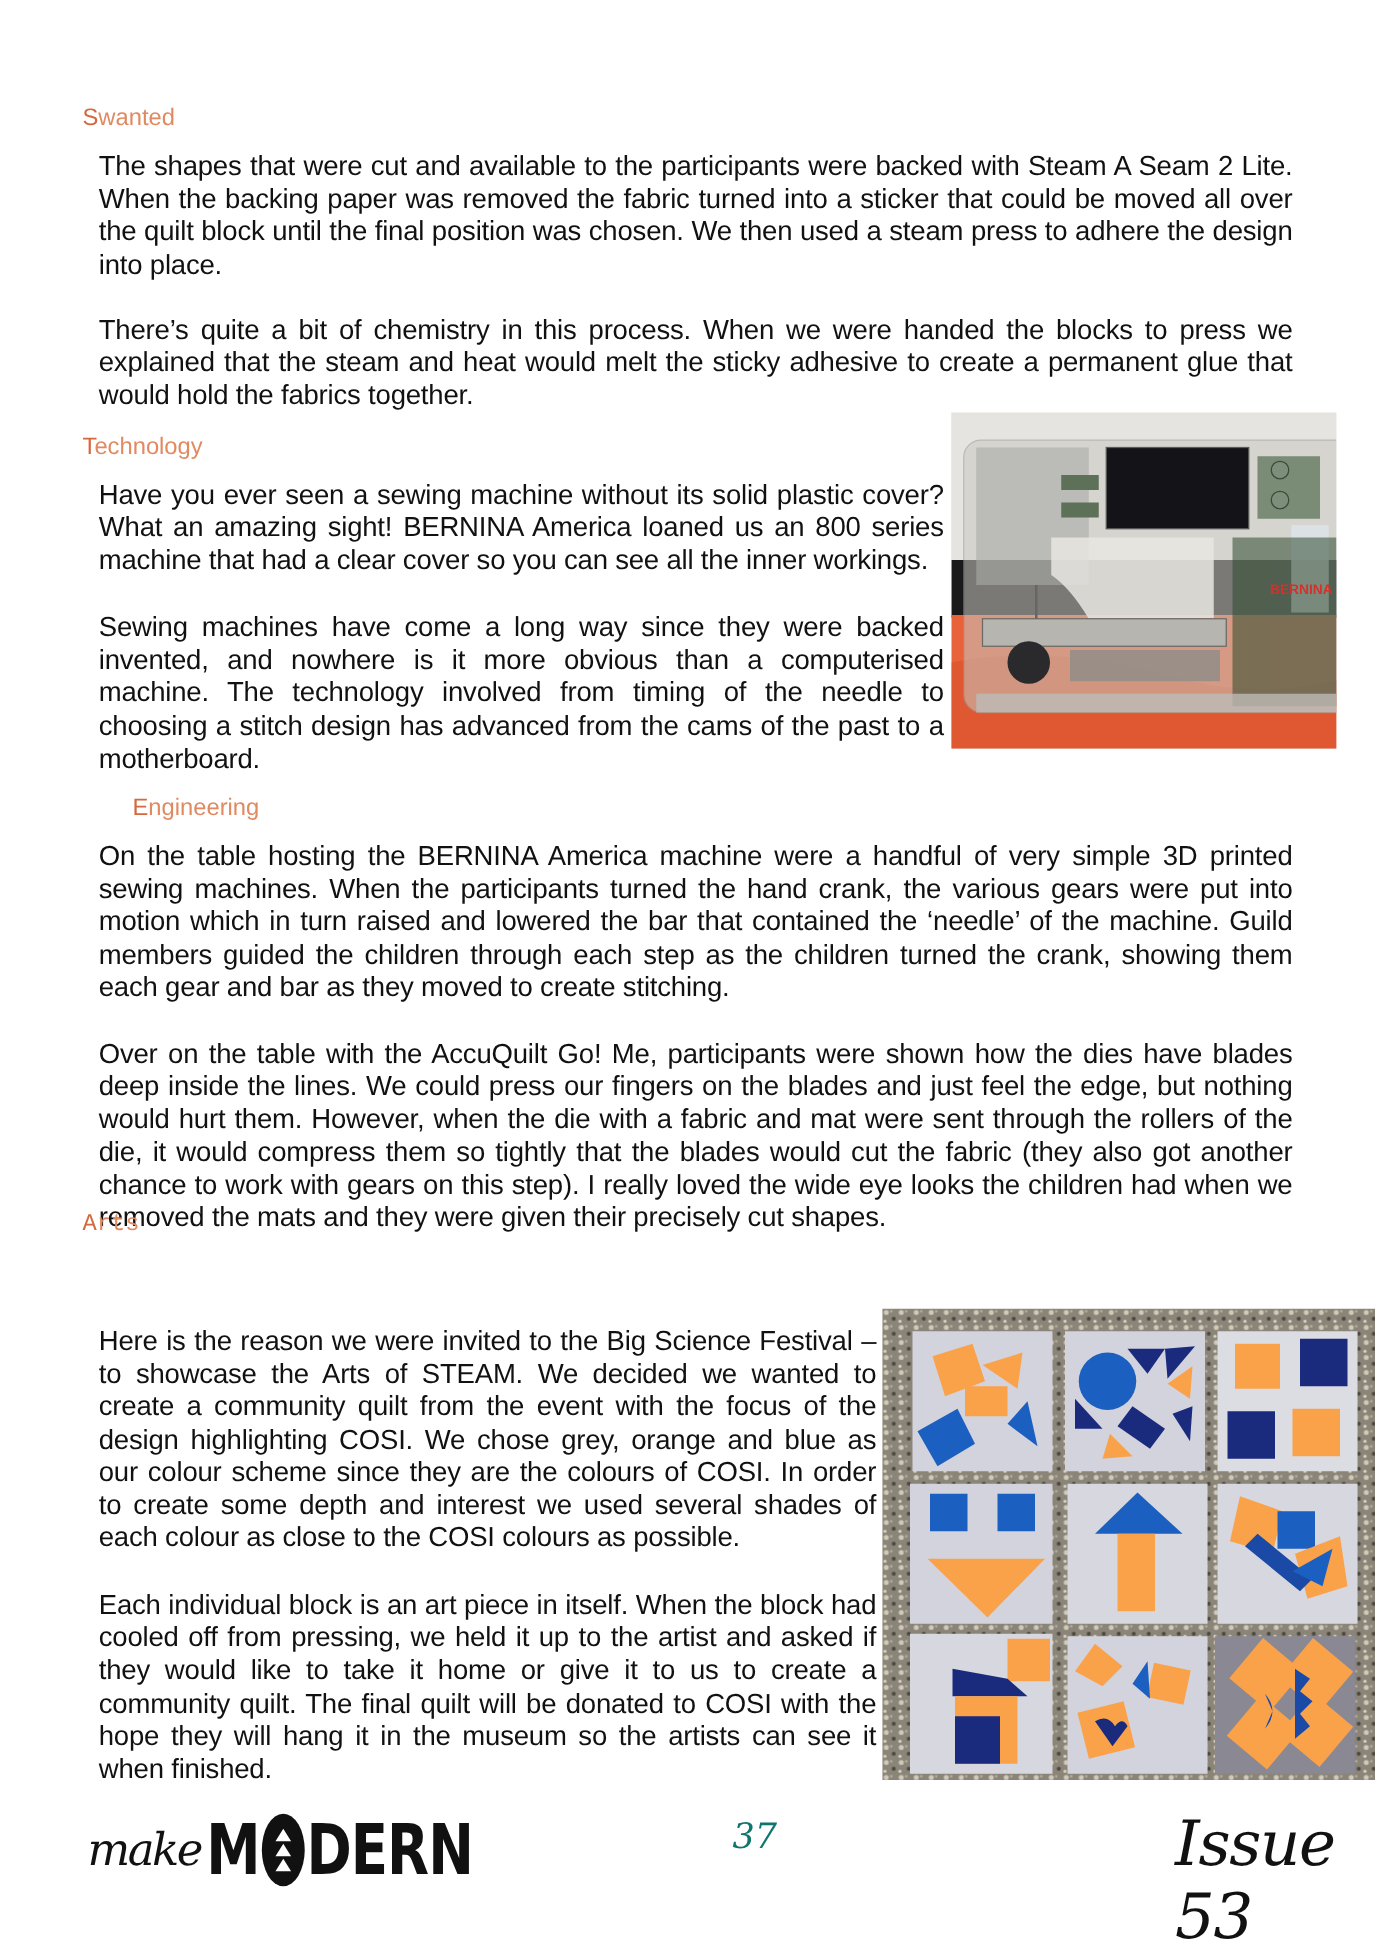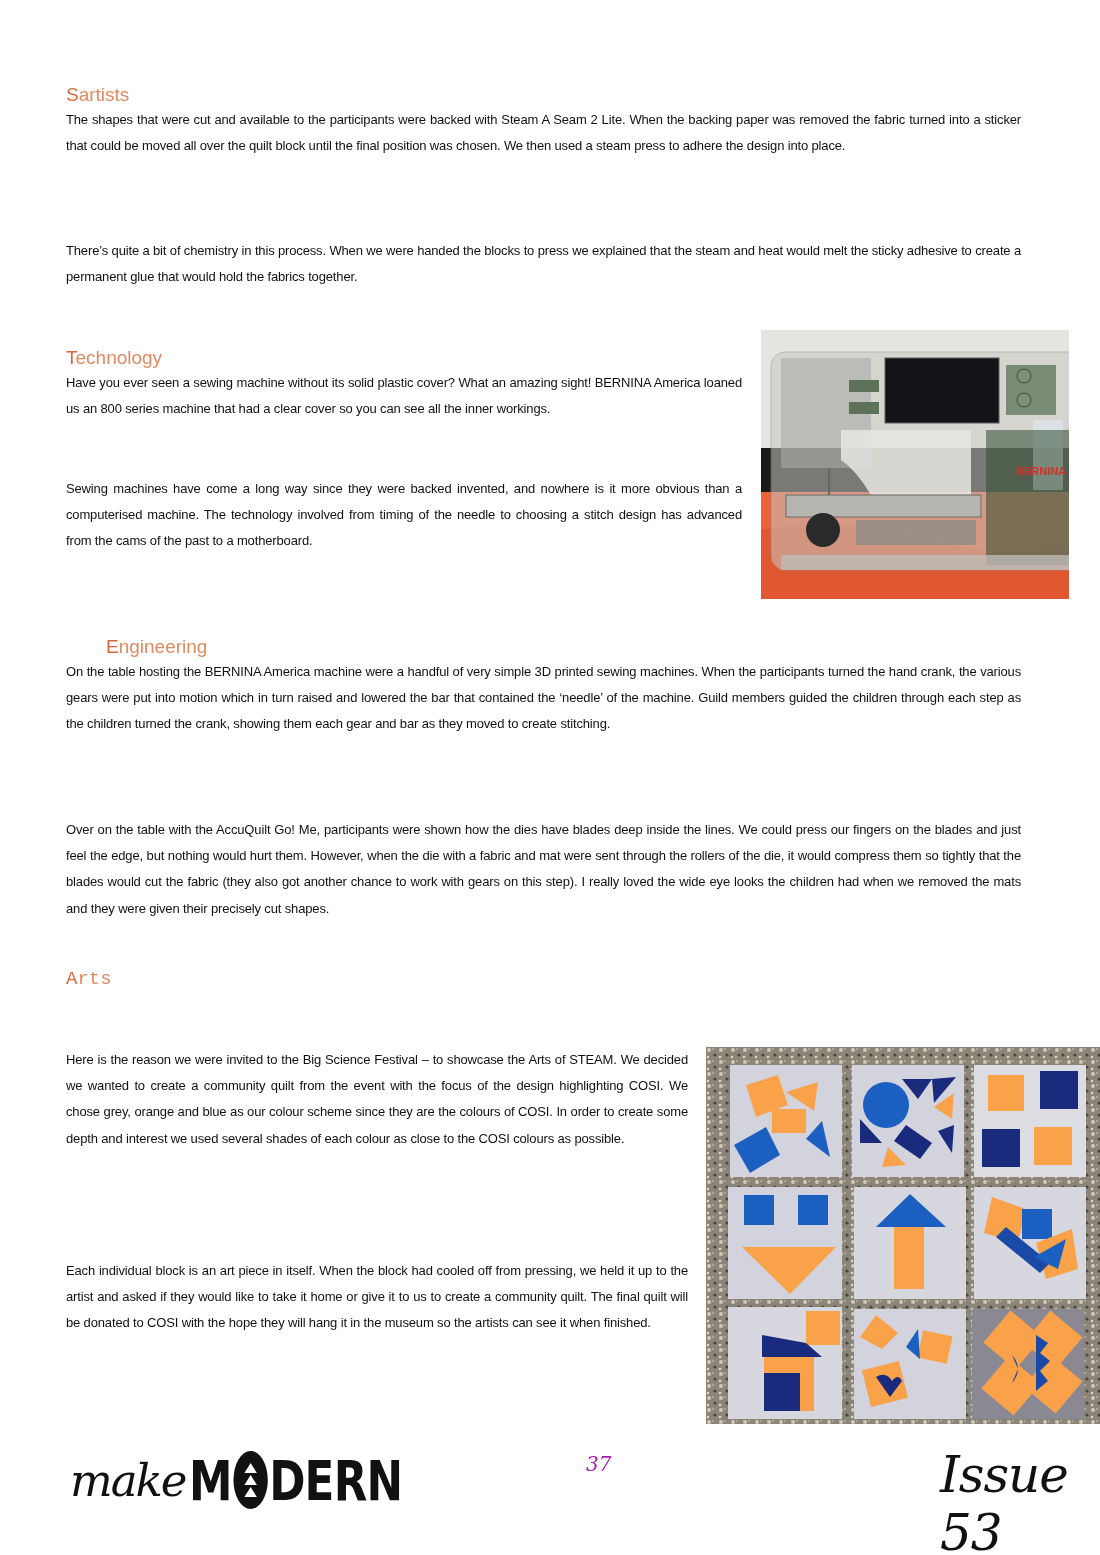"artists" span { text: artists -> wanted }
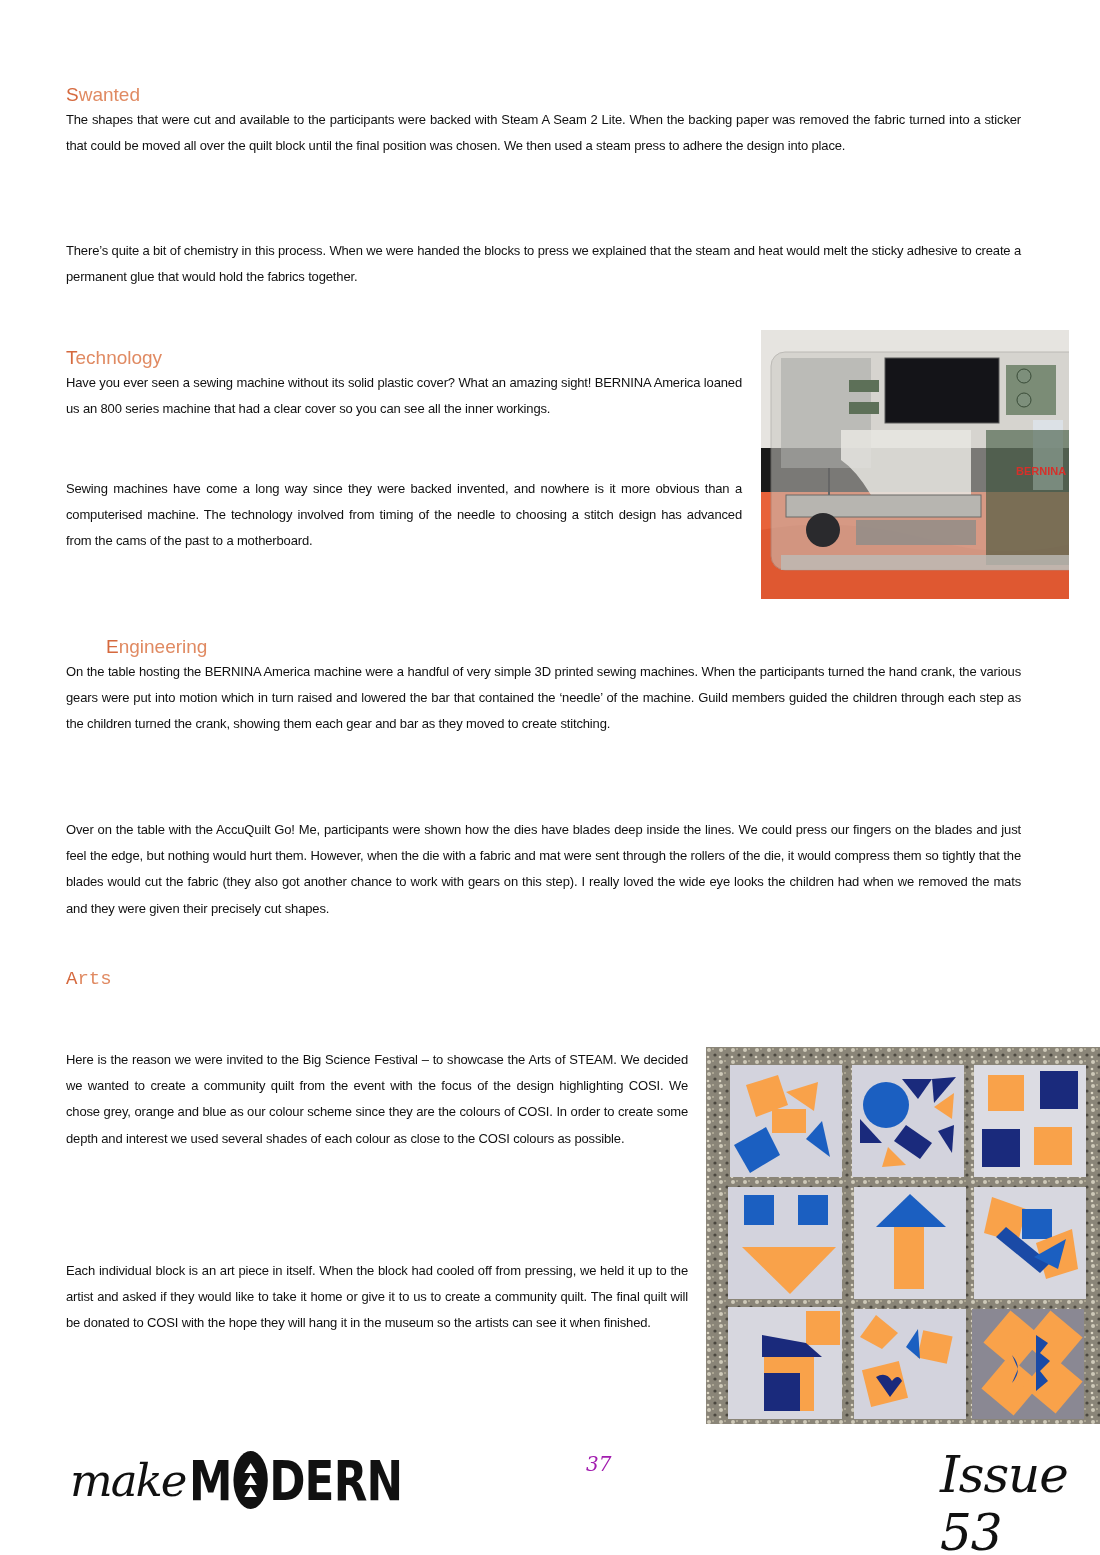"The shapes that were cut" .p { font-size: 13px -> 22px; margin: 0 -> 13px }
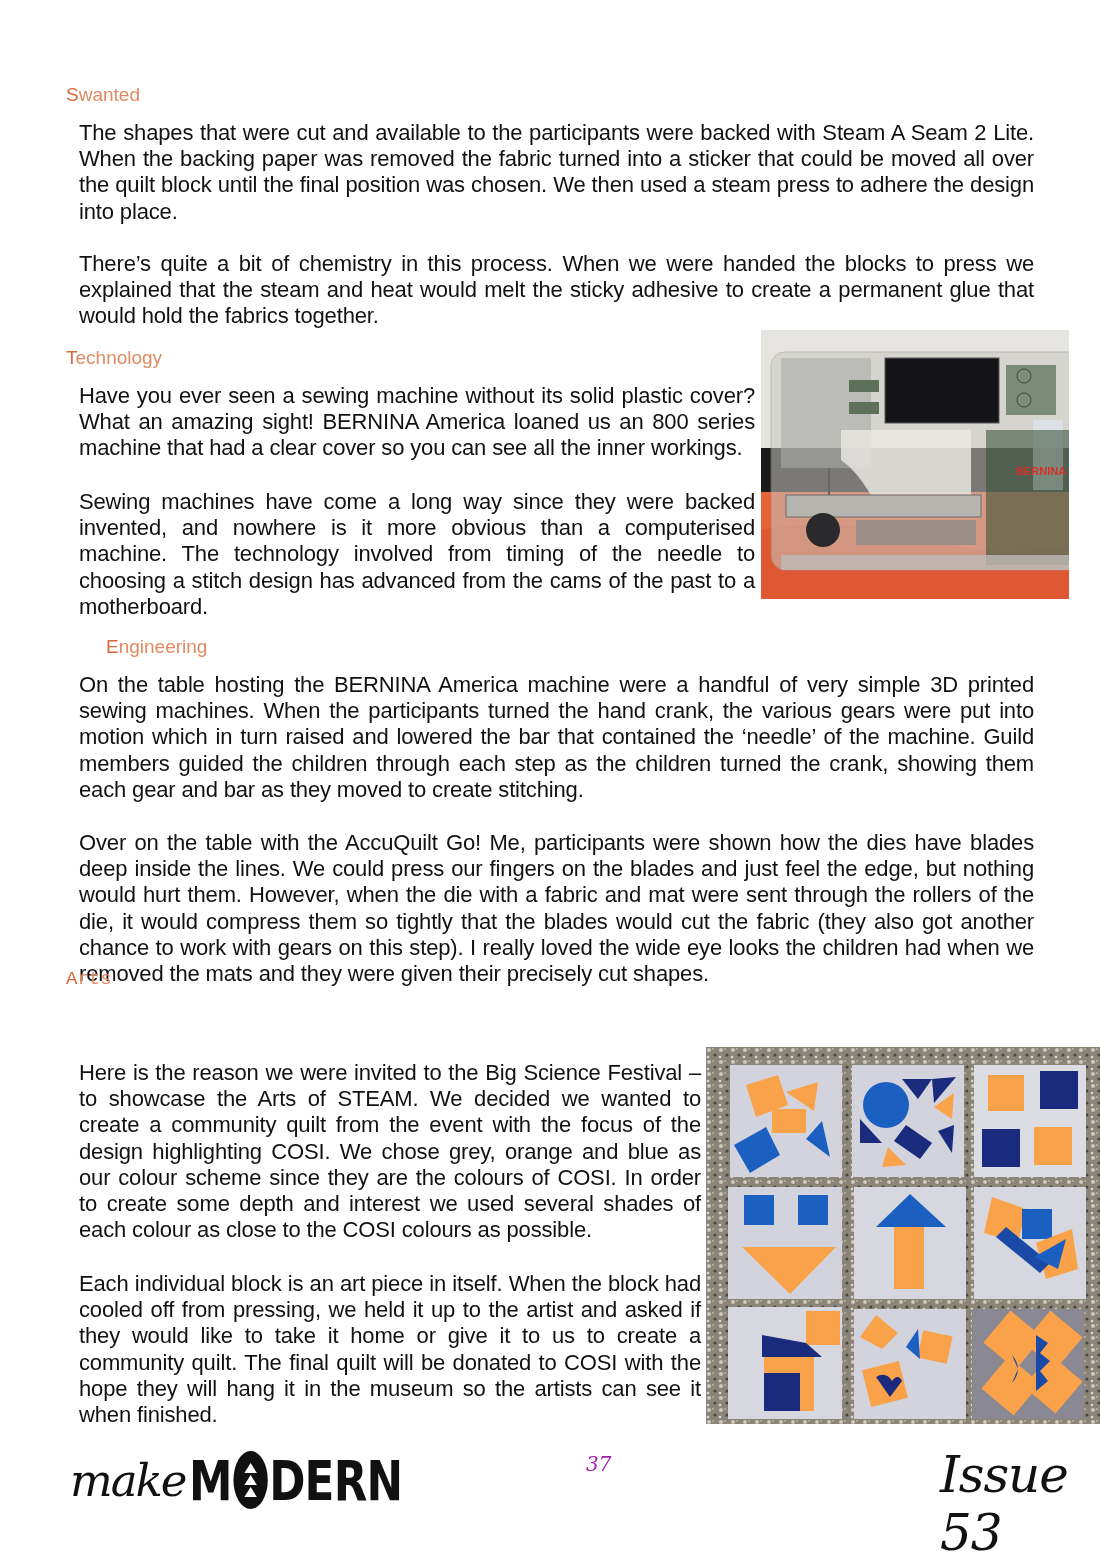"make" .make { font-size: 45px -> 36px }
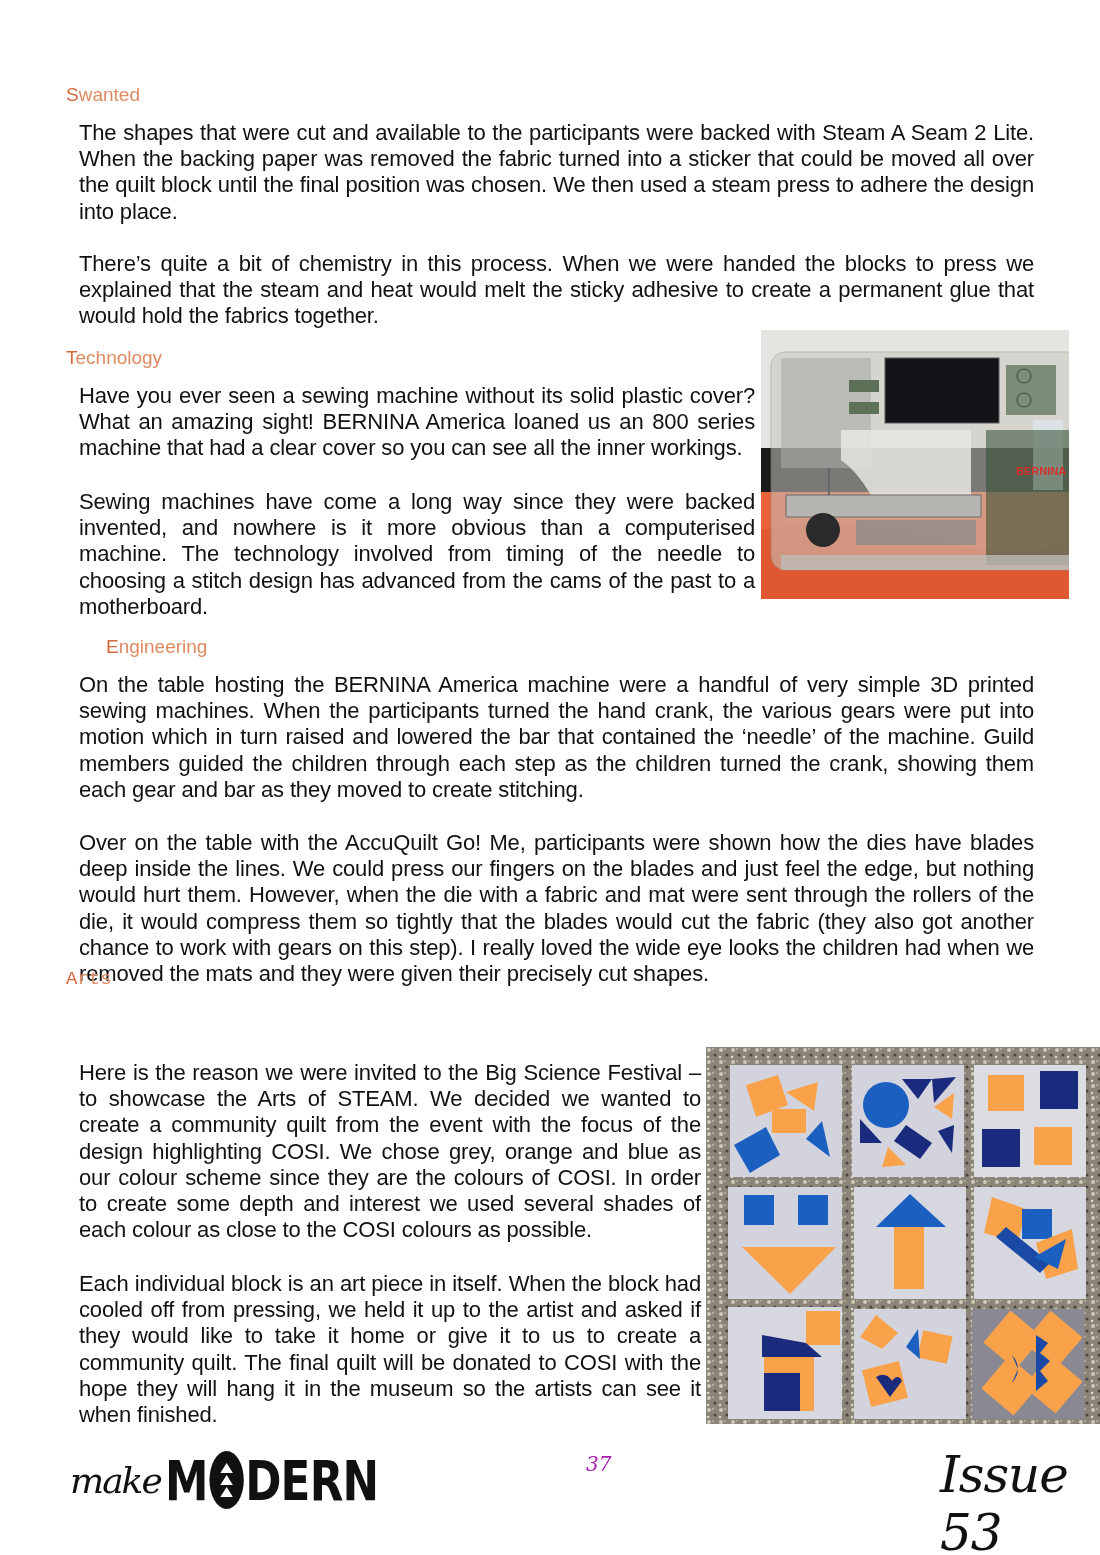"37" .pagenum { color: #a21caf -> #0f766e; font-size: 20px -> 28px }
